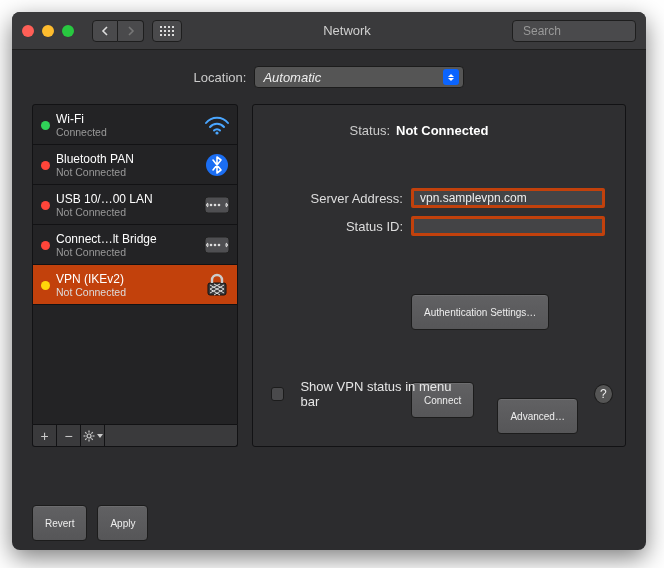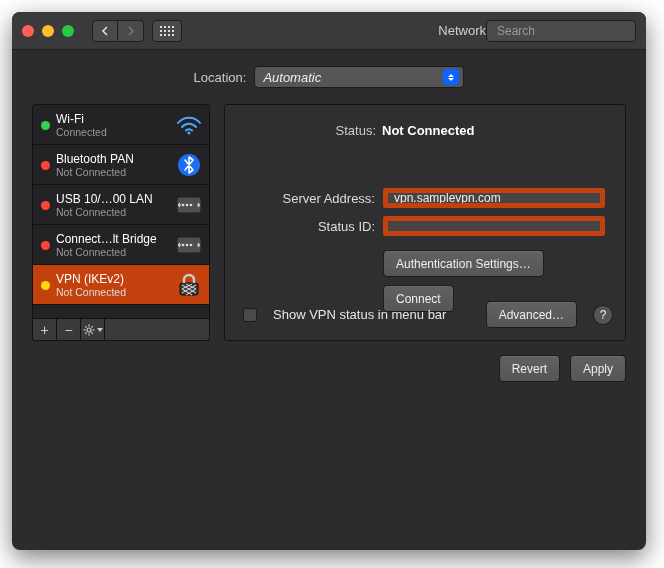"Network" .wtitle { text-align: right -> center }
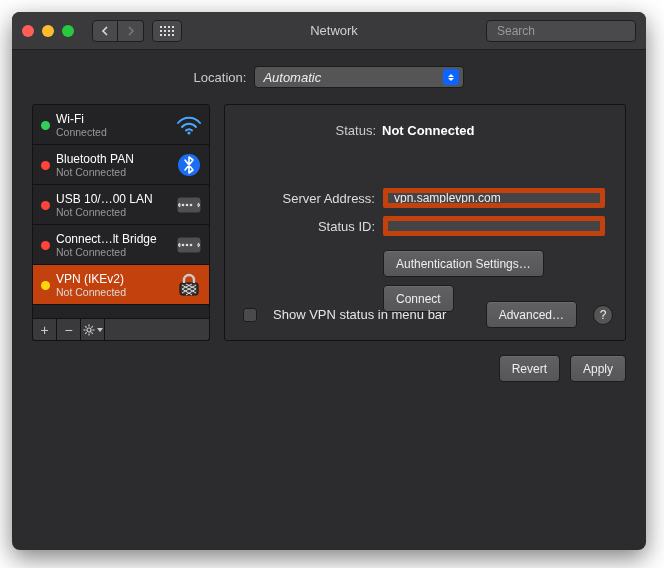"Search" .searchwrap { width: 150px -> 124px }
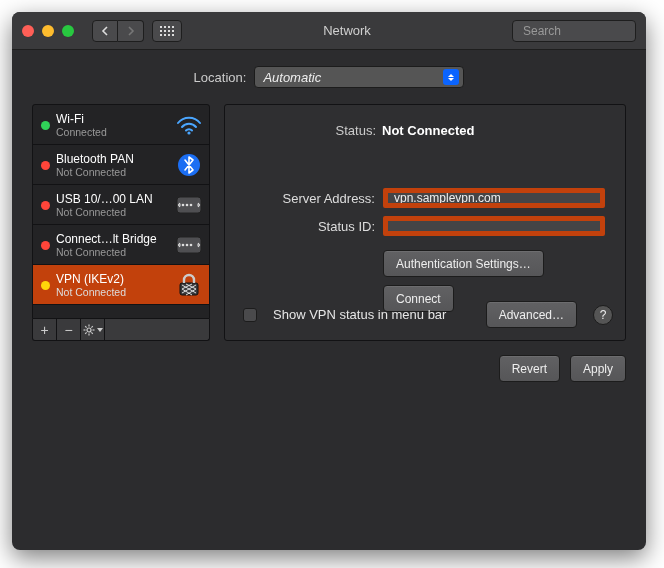"Wi-Fi" .sidebar { width: 178px -> 206px }
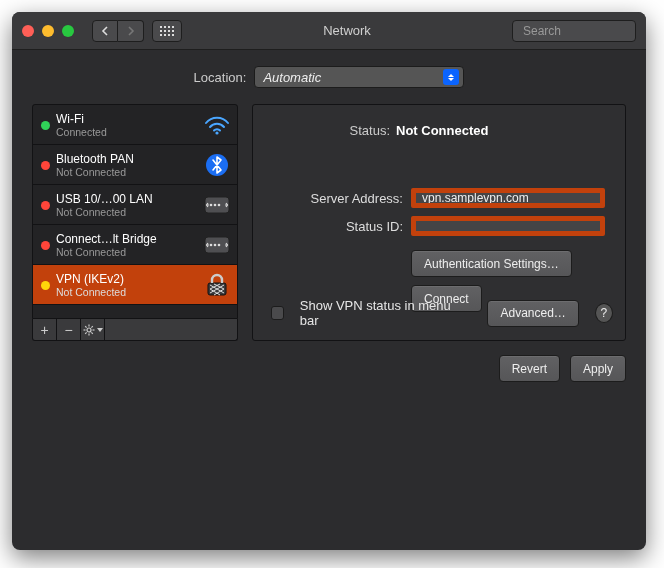"vpn.samplevpn.com" .formrow input { border: 5px solid #c2410c -> 3px solid #c2410c }
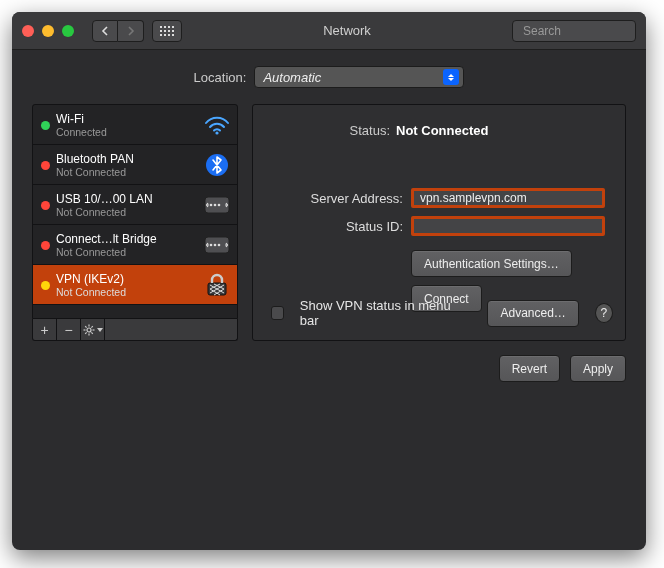"Authentication Settings…" .macbtn { font-size: 12px -> 10px; height: 27px -> 36px; margin-top: none -> 44px }
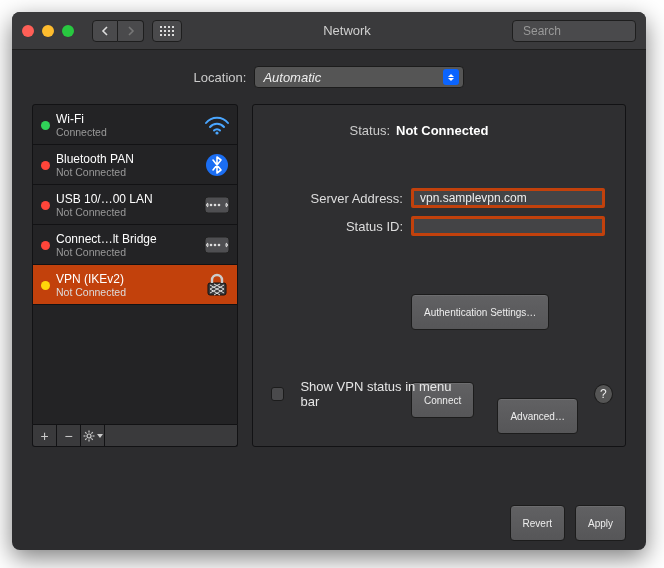"Revert" .footer { justify-content: flex-end -> flex-start }
